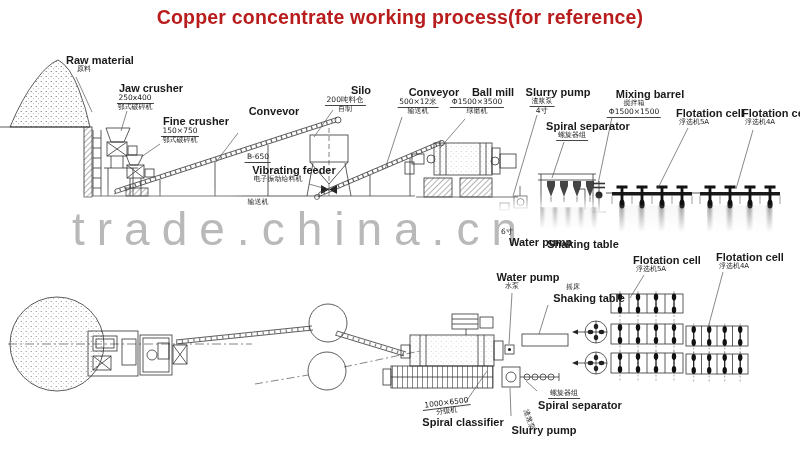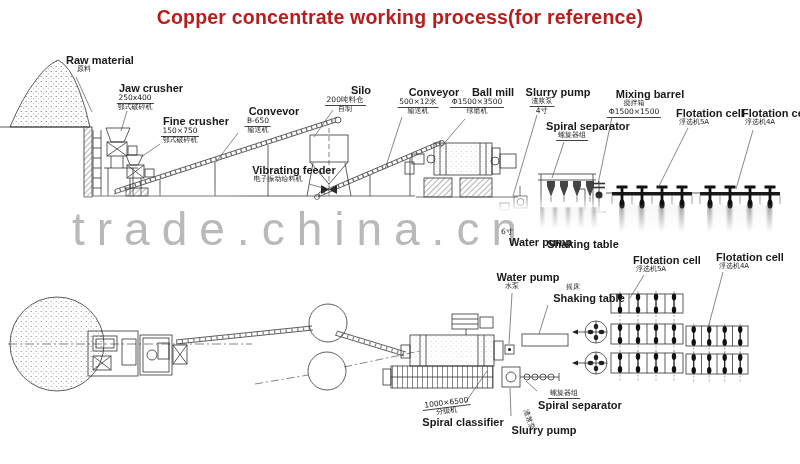"Convevor" div.lbl { gap: none -> 36px }
